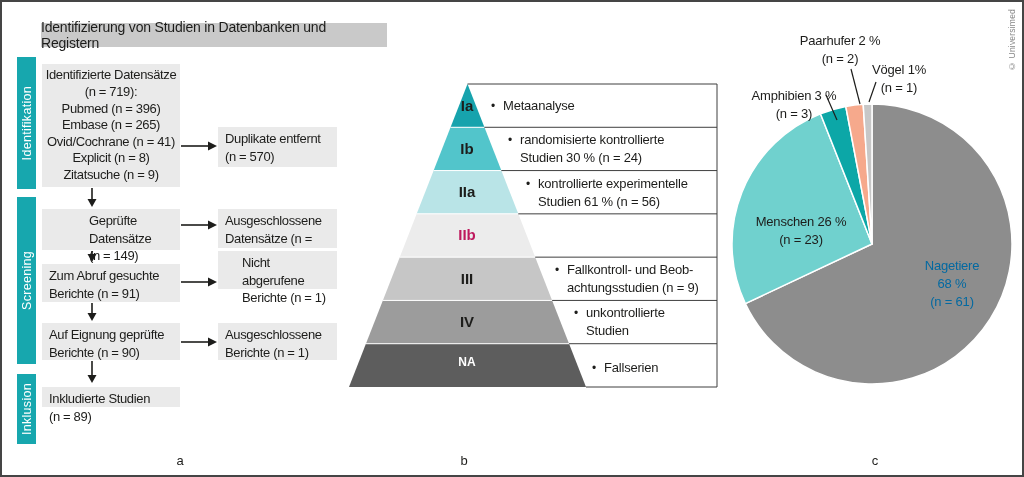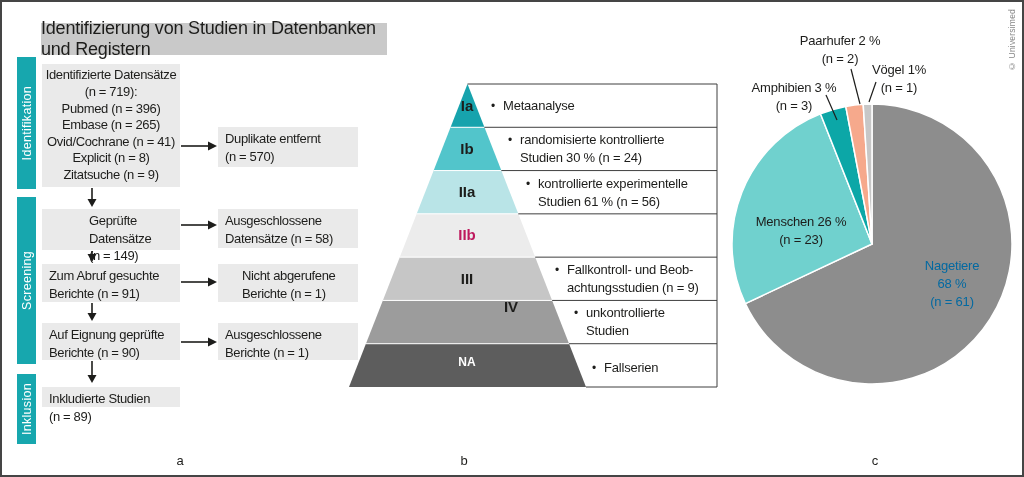"Identifizierung von Studien in" .hdr { font-size: 18px -> 14px; height: 32px -> 24px }
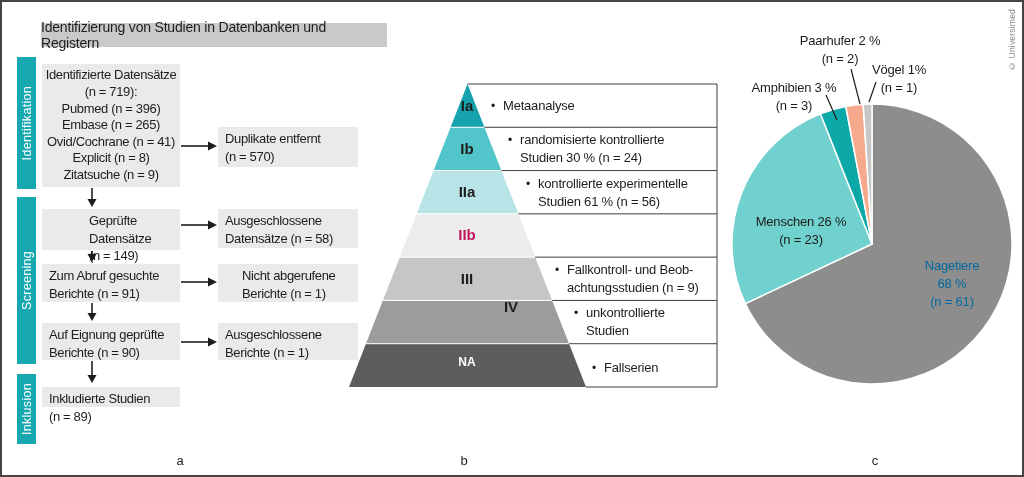"Amphibien 3 %" div.pie-label { top: 77px -> 85px }
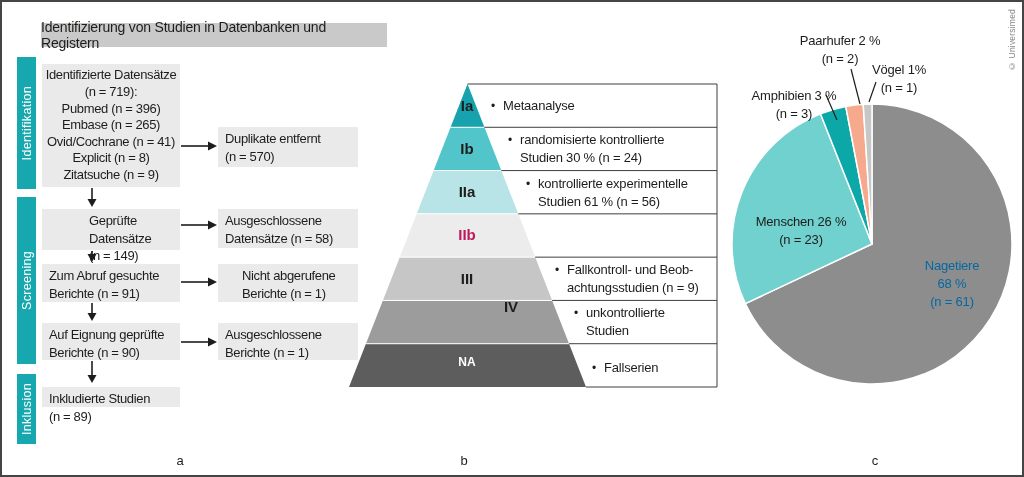"Duplikate entfernt" .sb { width: 140px -> 119px }
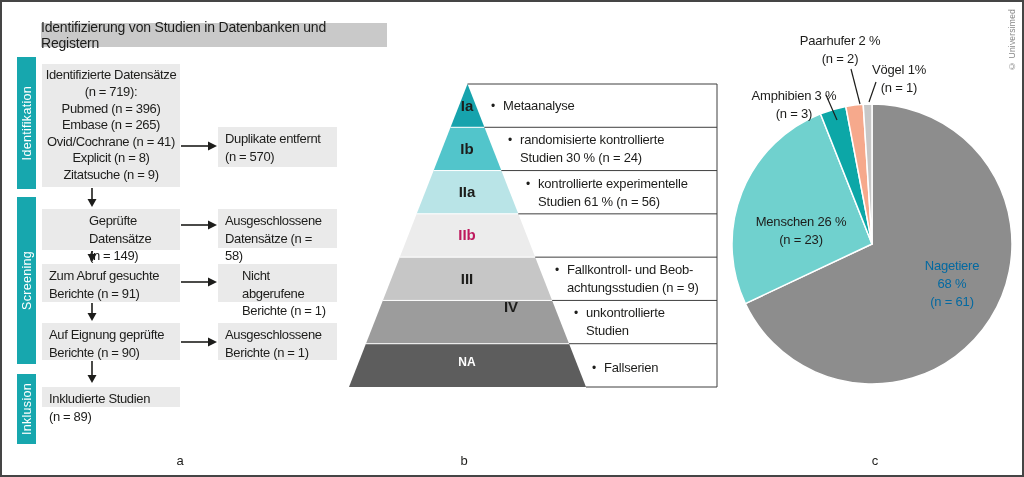"Nicht abgerufene" .sb3 { top: 262px -> 249px }
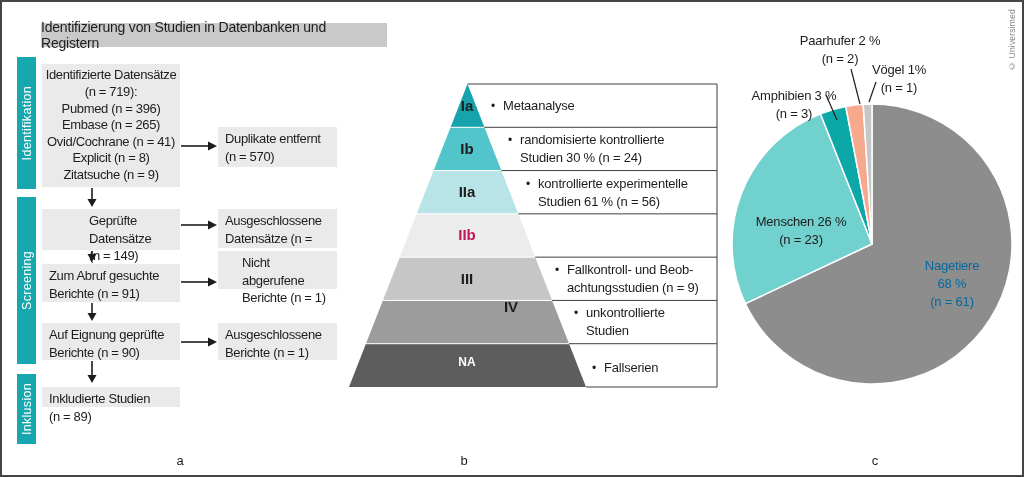"IV" div.pyr-label { margin-left: 44px -> none; top: 296px -> 311px }
